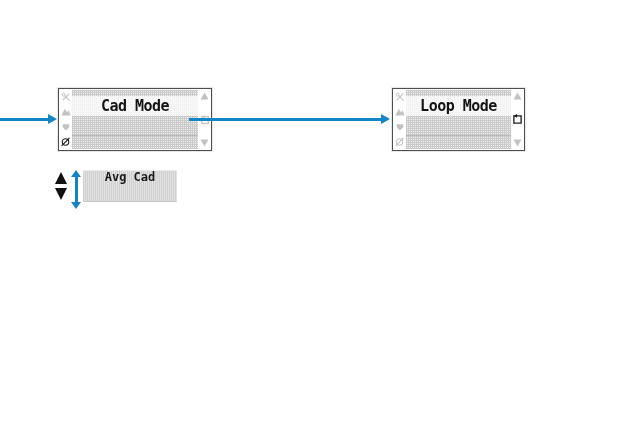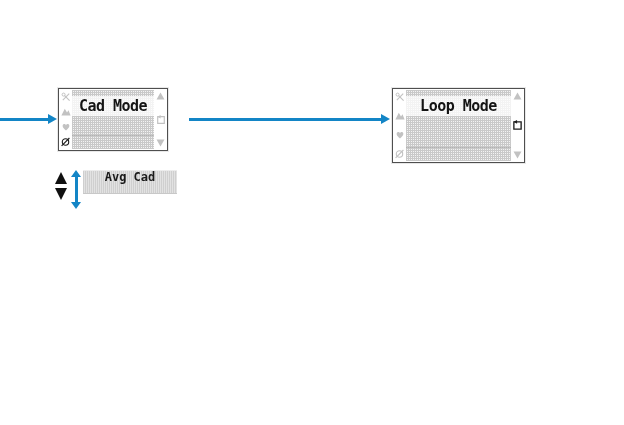"Cad Mode" div.abs { width: 110px -> 154px }
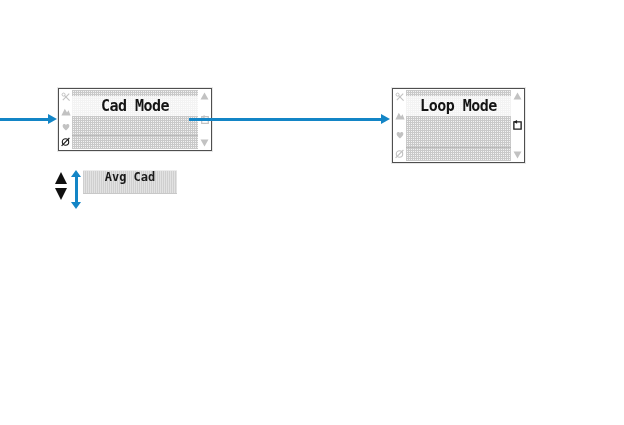"Loop Mode" div.abs { height: 75px -> 63px }
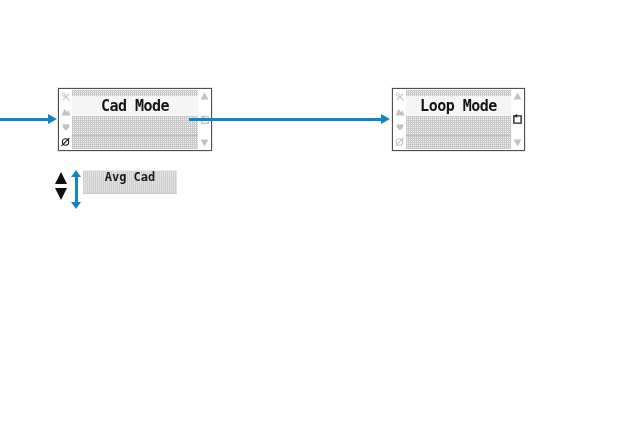"Avg Cad" .menu-item { height: 24px -> 32px }
